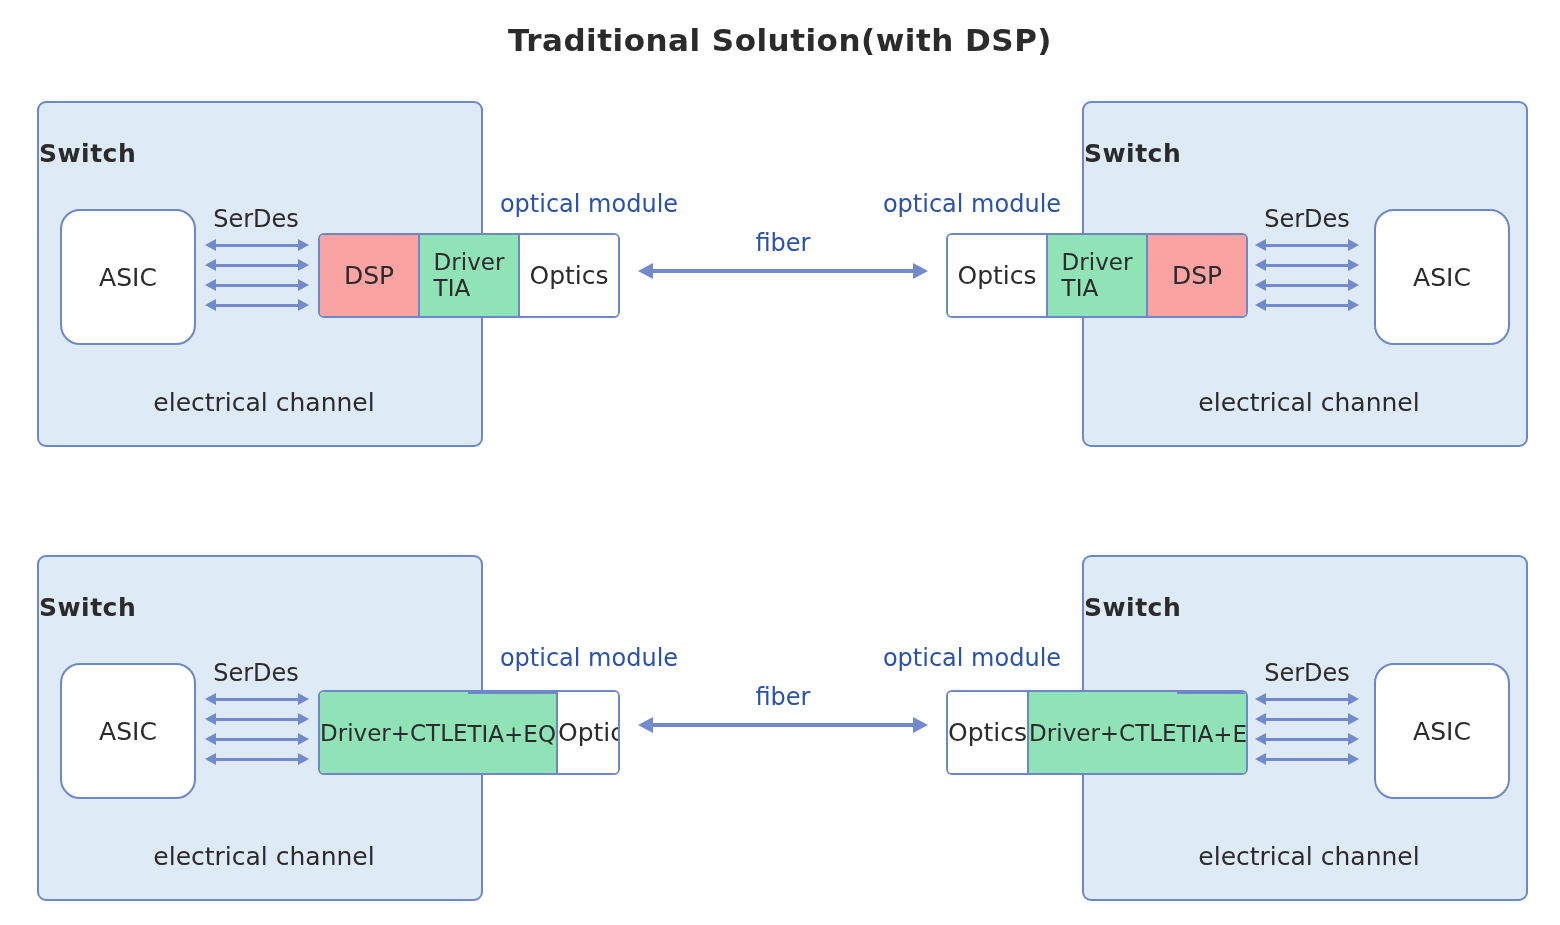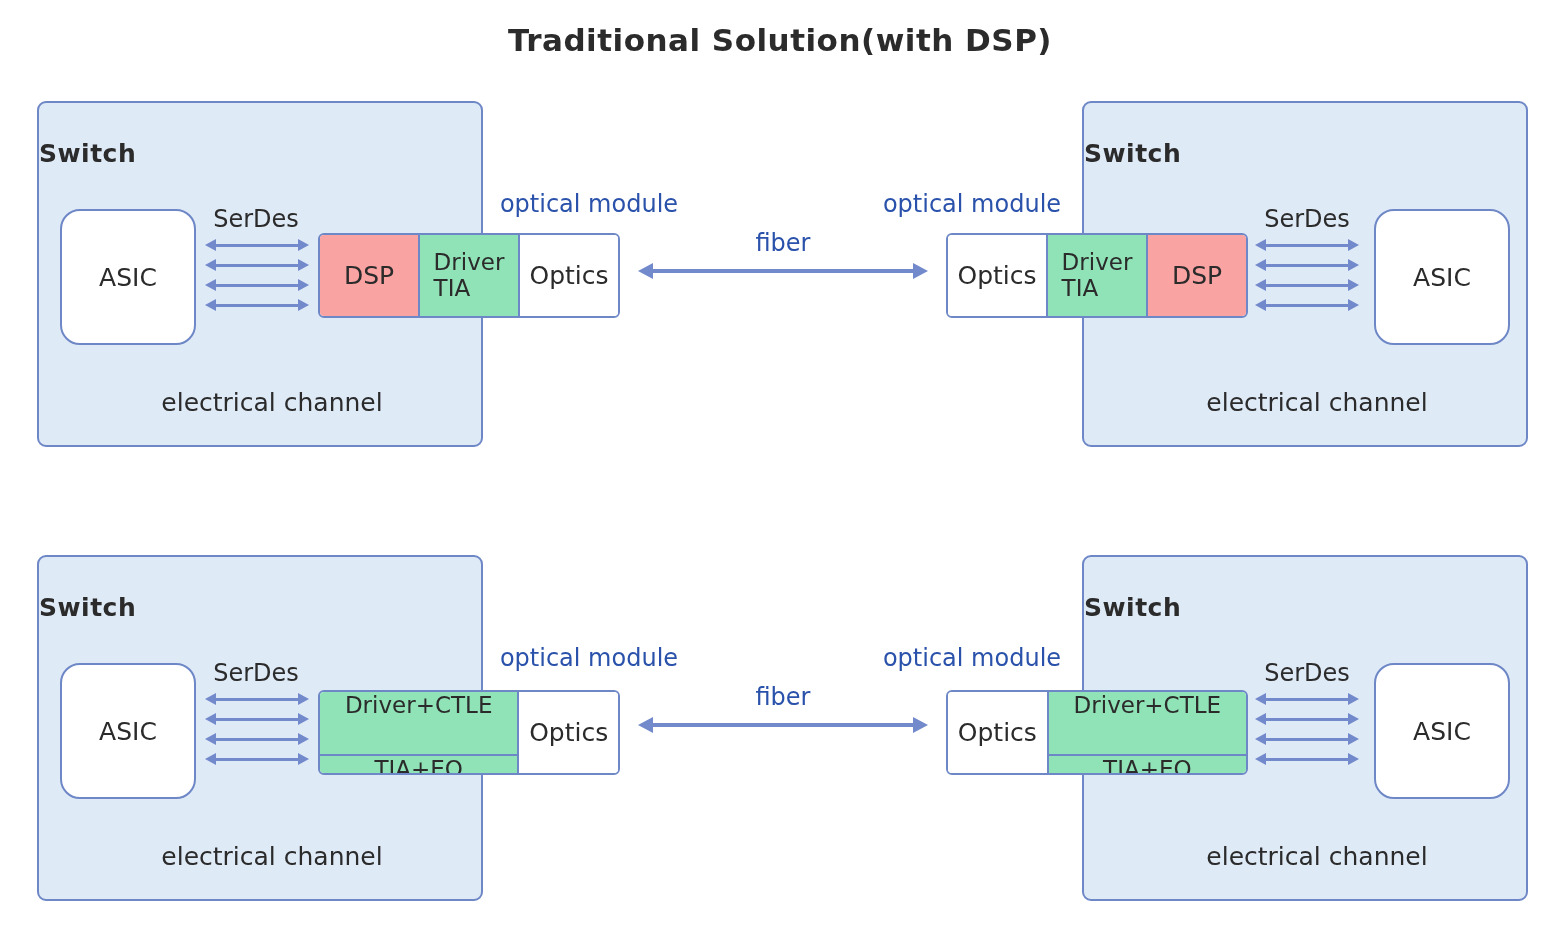"electrical channel" .elec-label { left: 12px -> 4px }
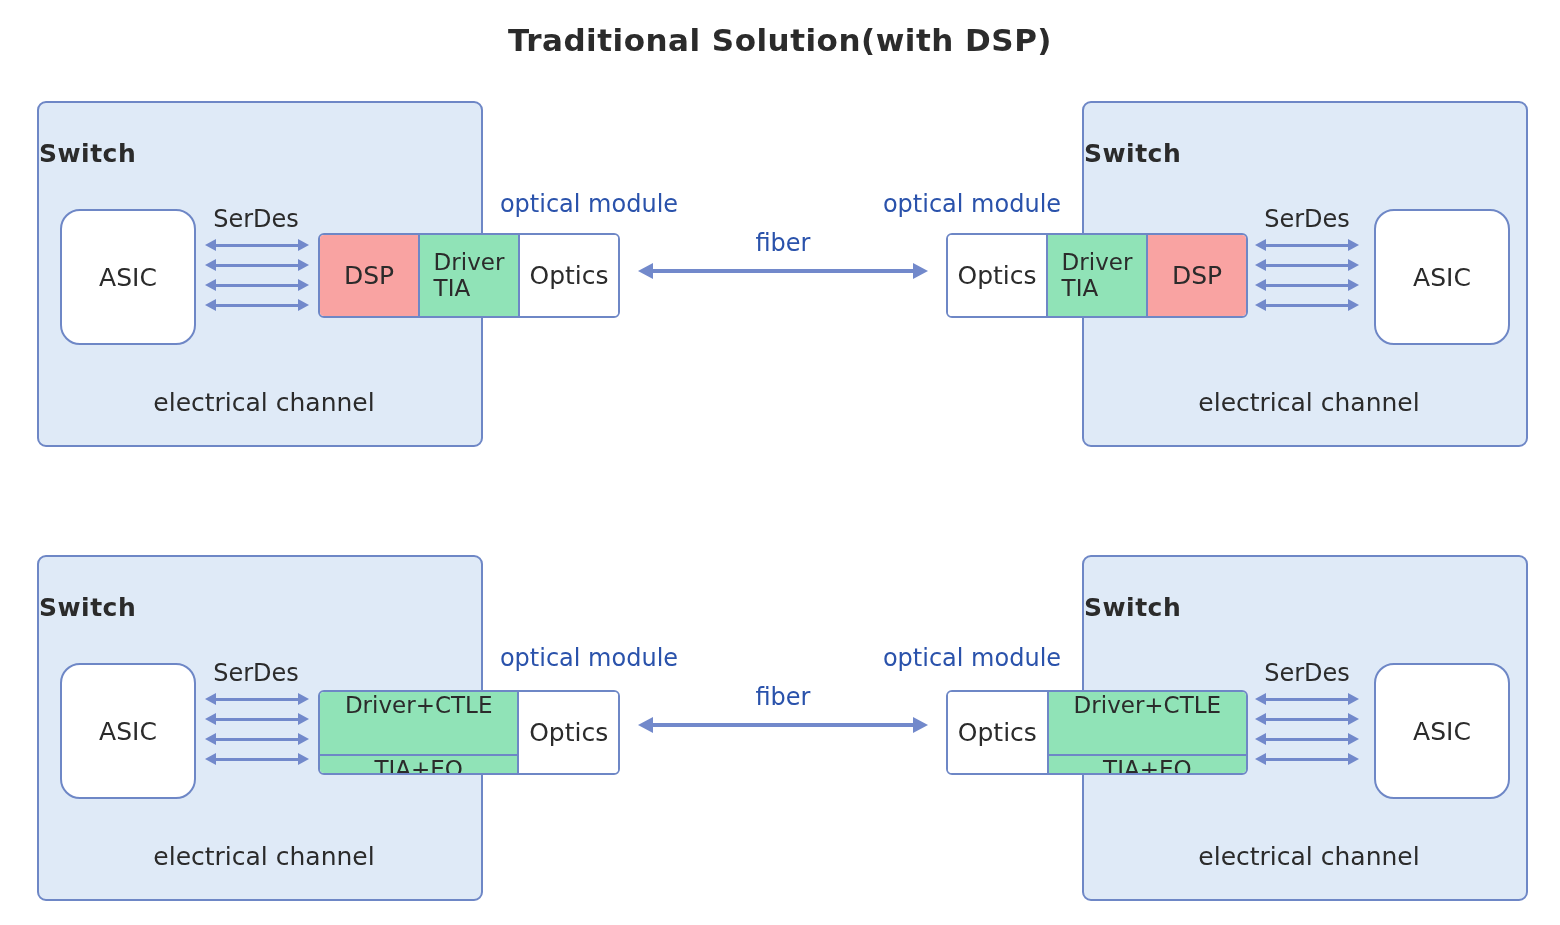"Driver+CTLE" .stackcol { flex-direction: column -> row; gap: 36px -> none }
